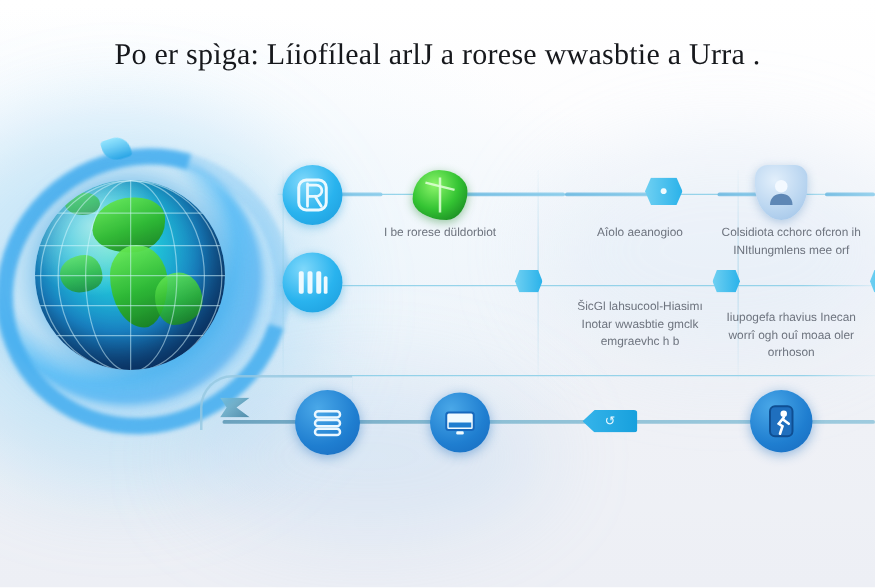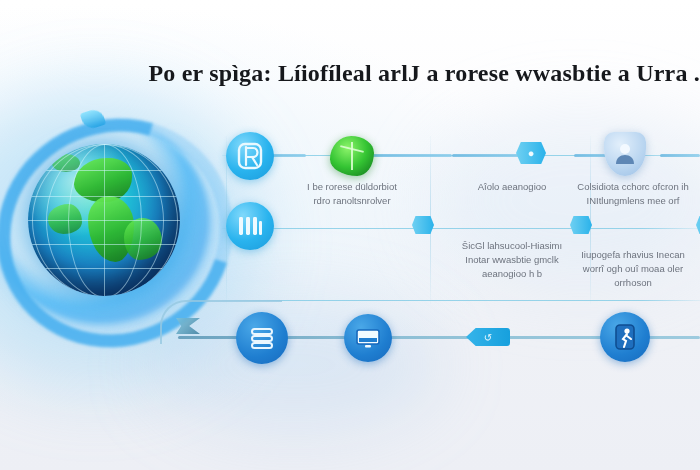"Po er spìga: Líiofíleal arlJ" .title { font-weight: bold -> none; text-align: right -> center; top: 60px -> 31px }
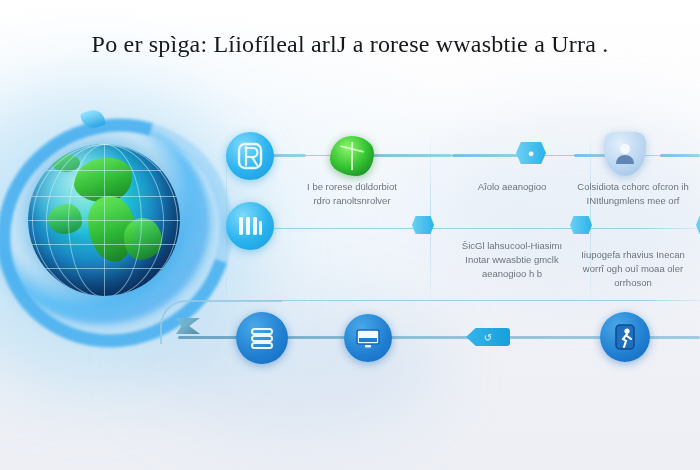"rdro ranoltsnrolver" span { html: <span>rdro ranoltsnrolver</span> -> none }
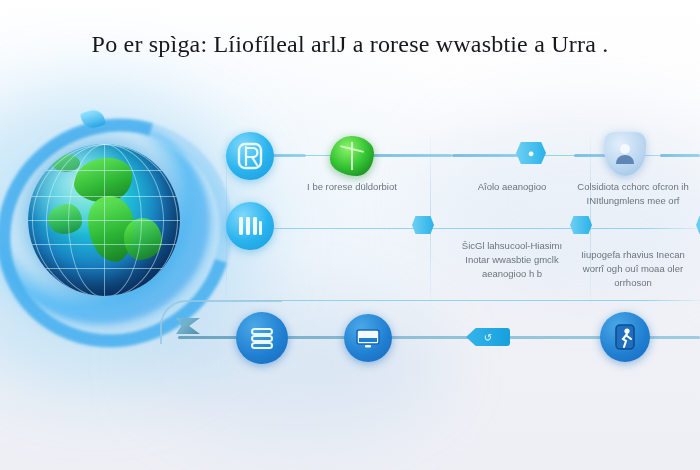"aeanogioo h b" span { text: aeanogioo -> emgraevhc }
